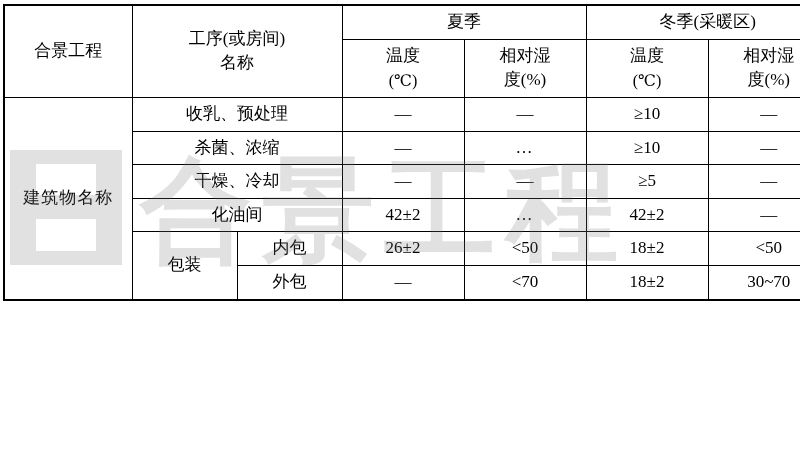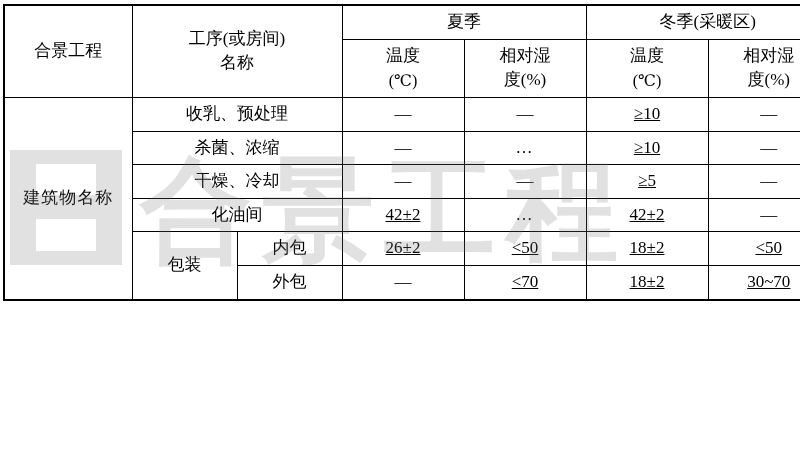"≥10" .nowrap { text-decoration: underline -> none }
